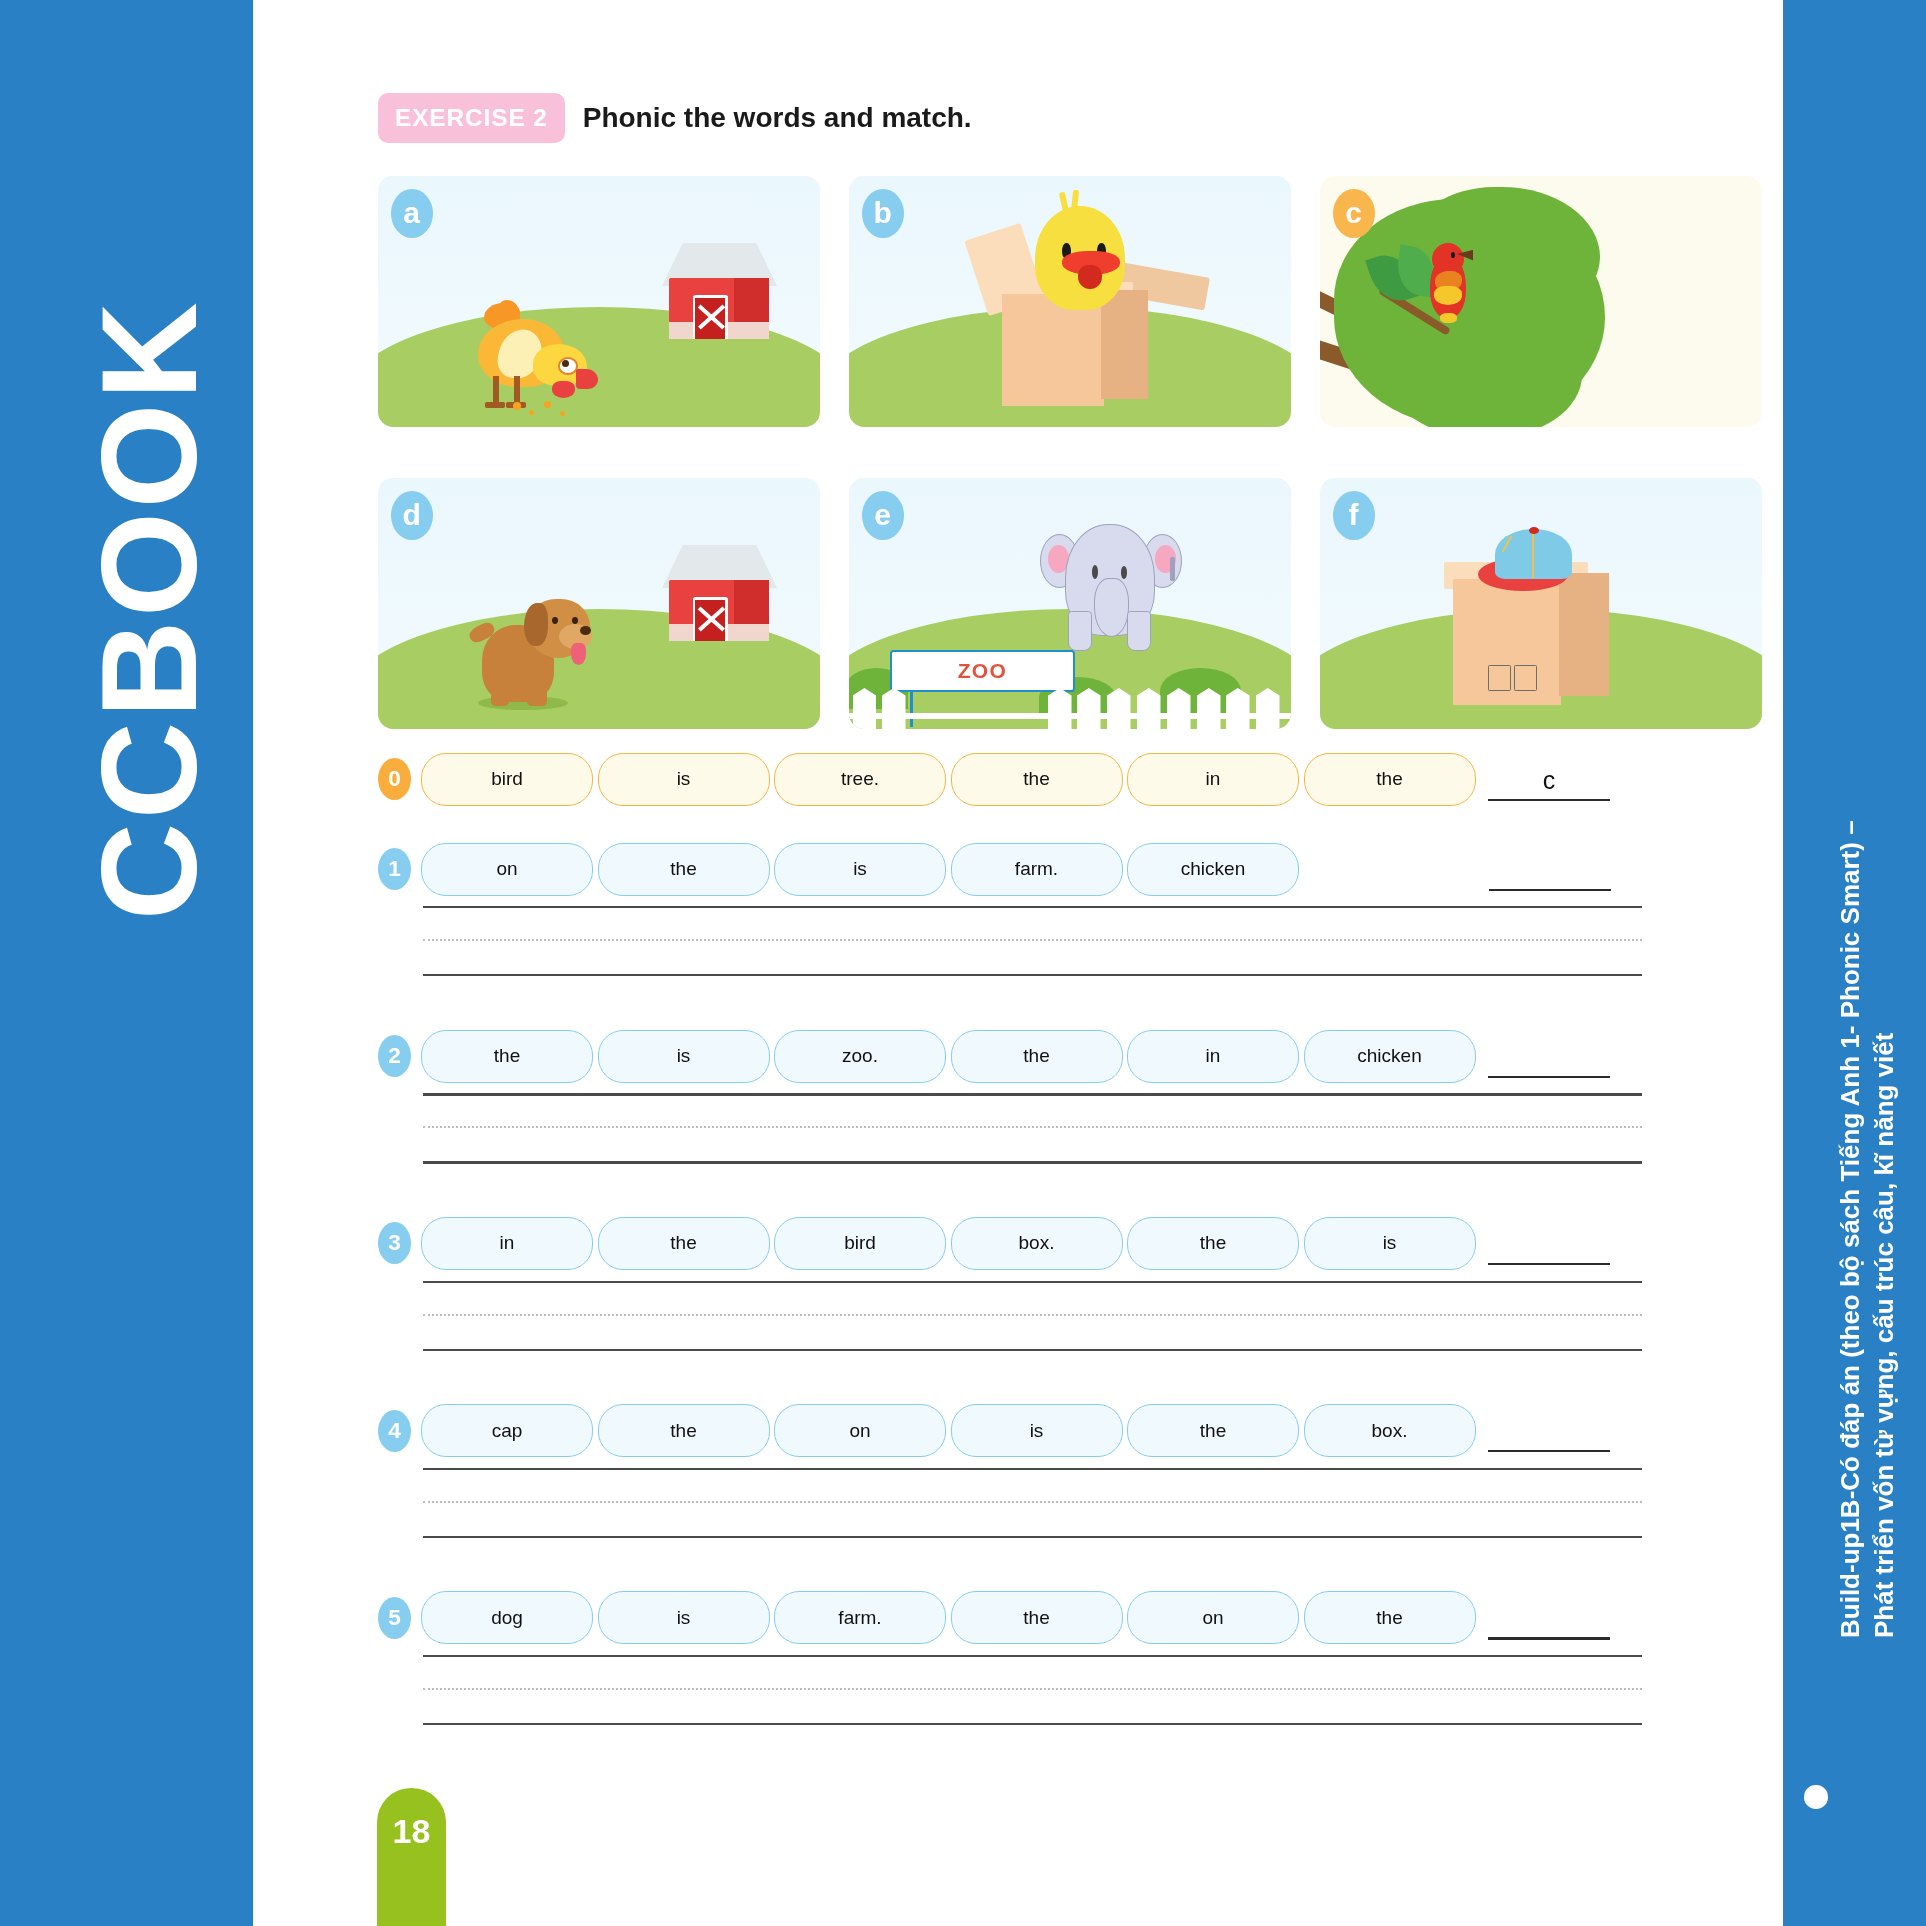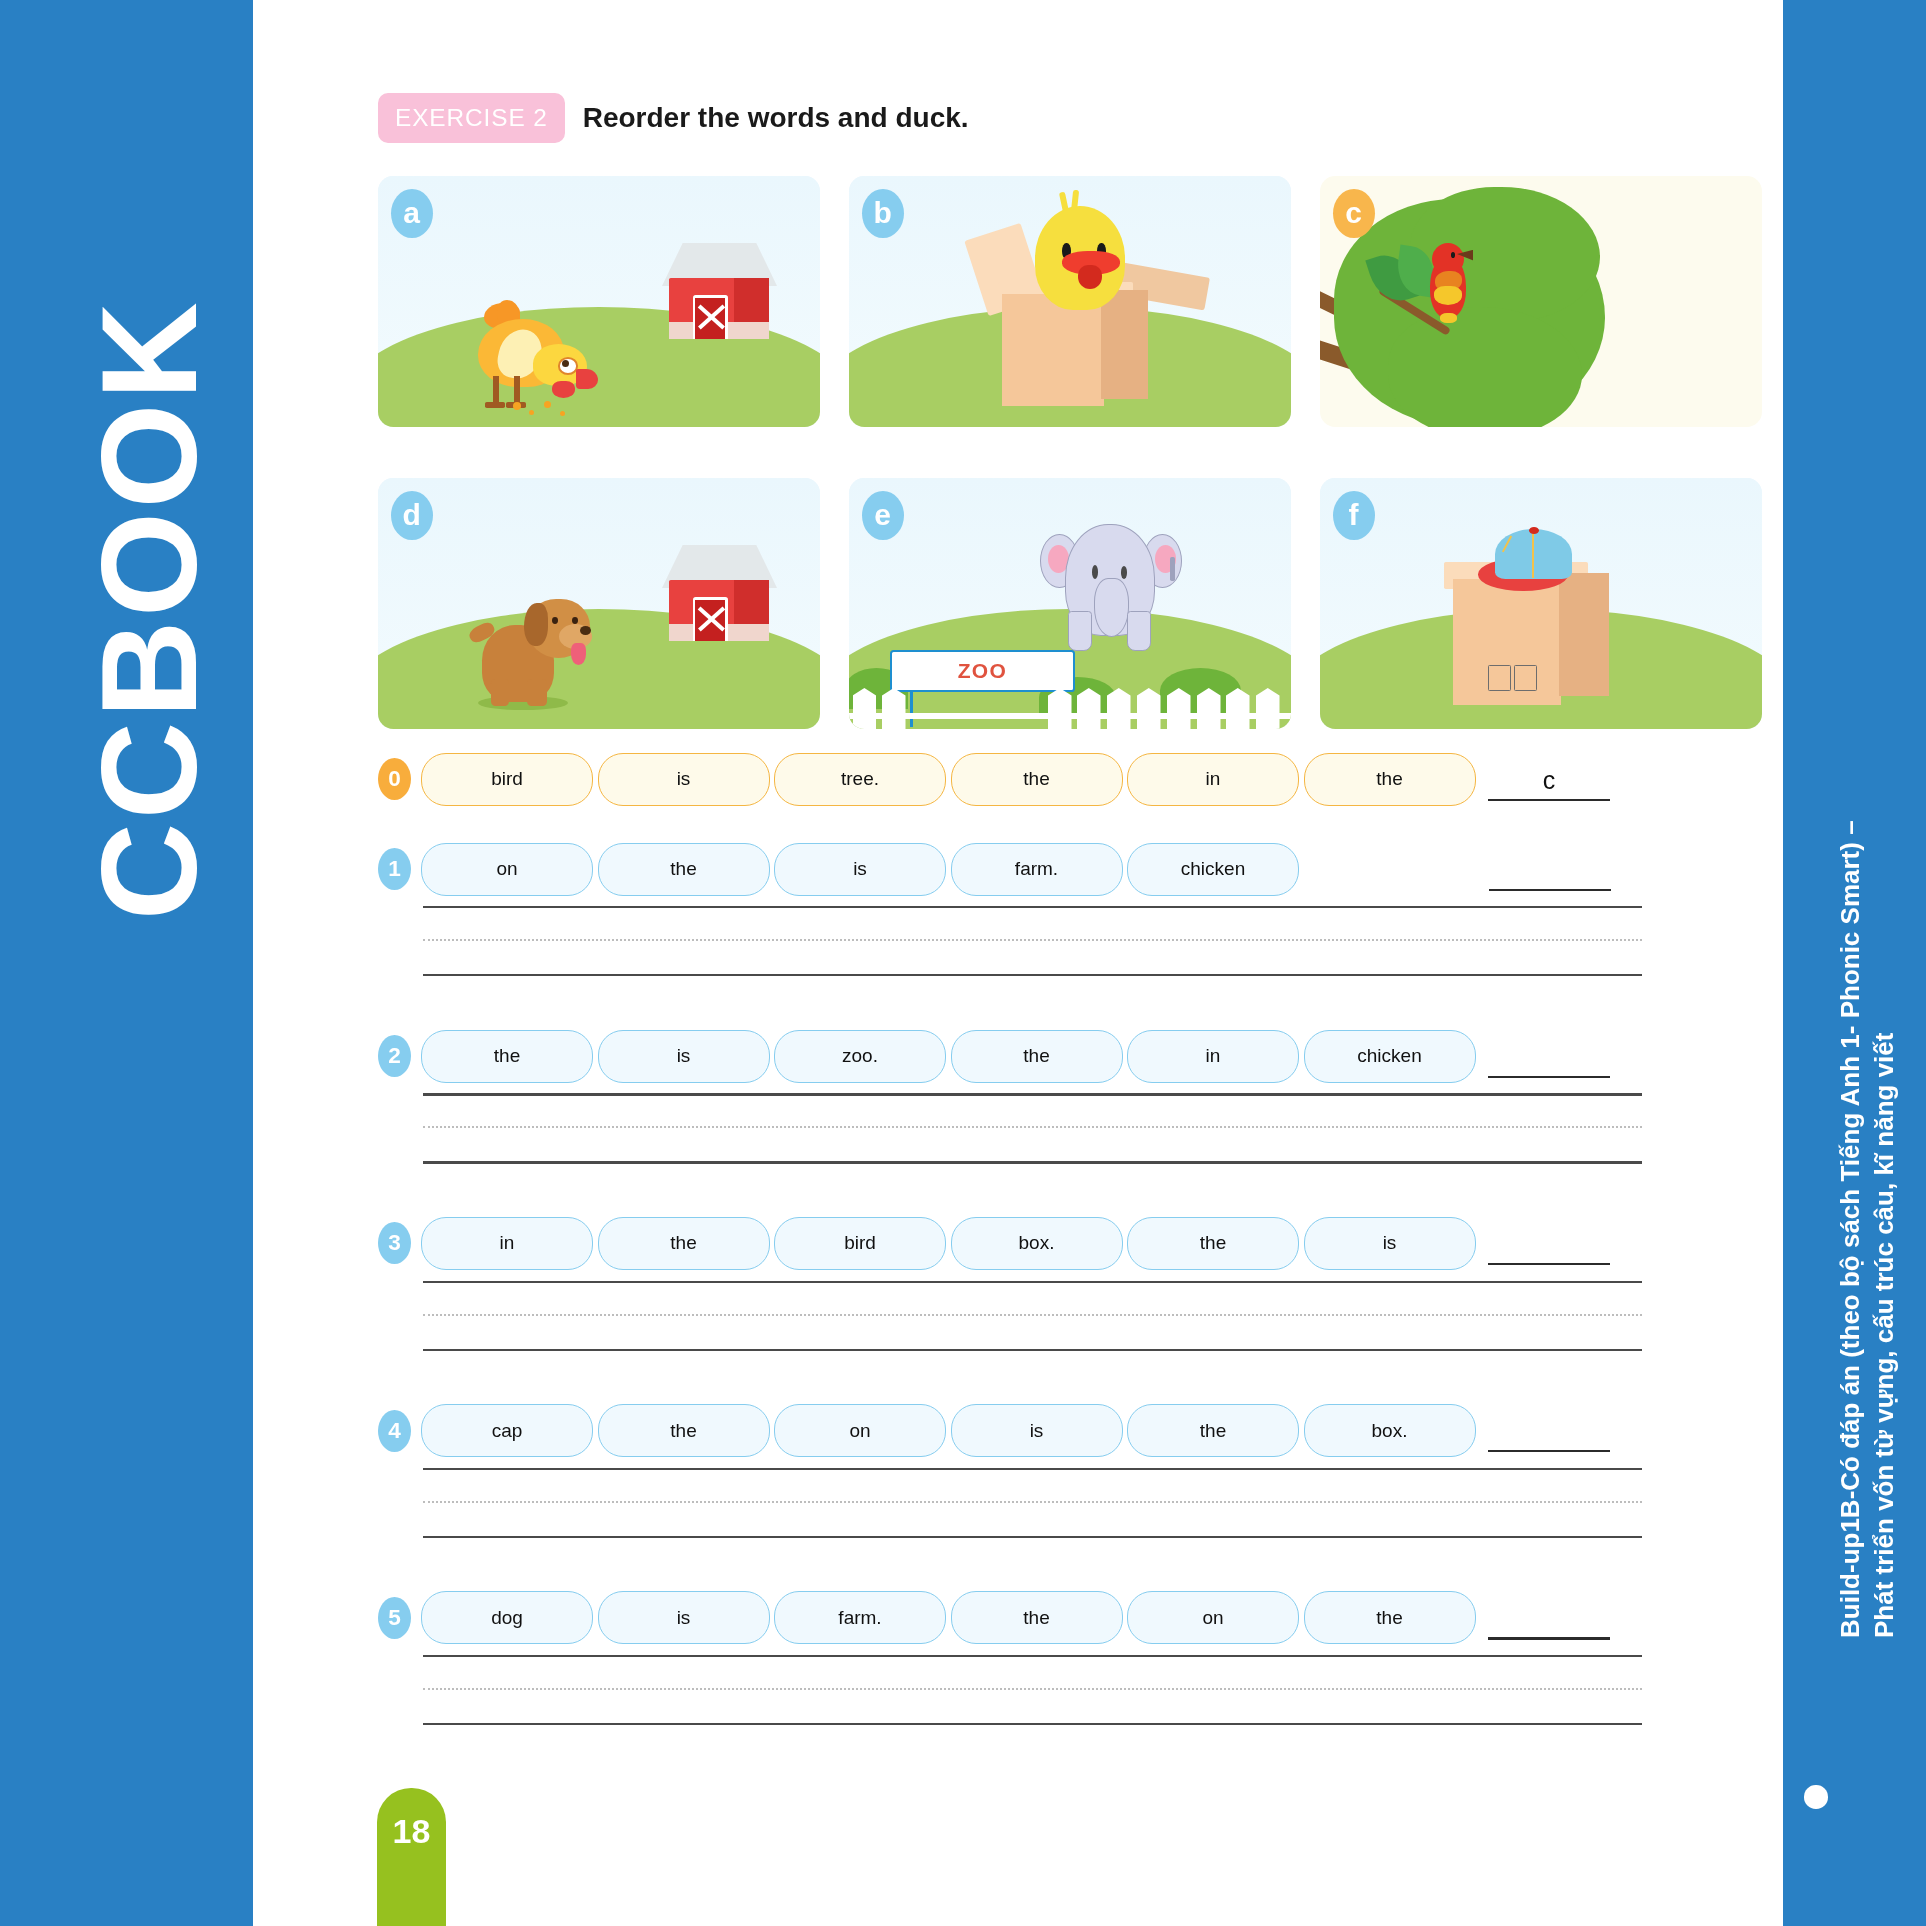"EXERCISE 2" #ex-badge { font-weight: normal -> bold }
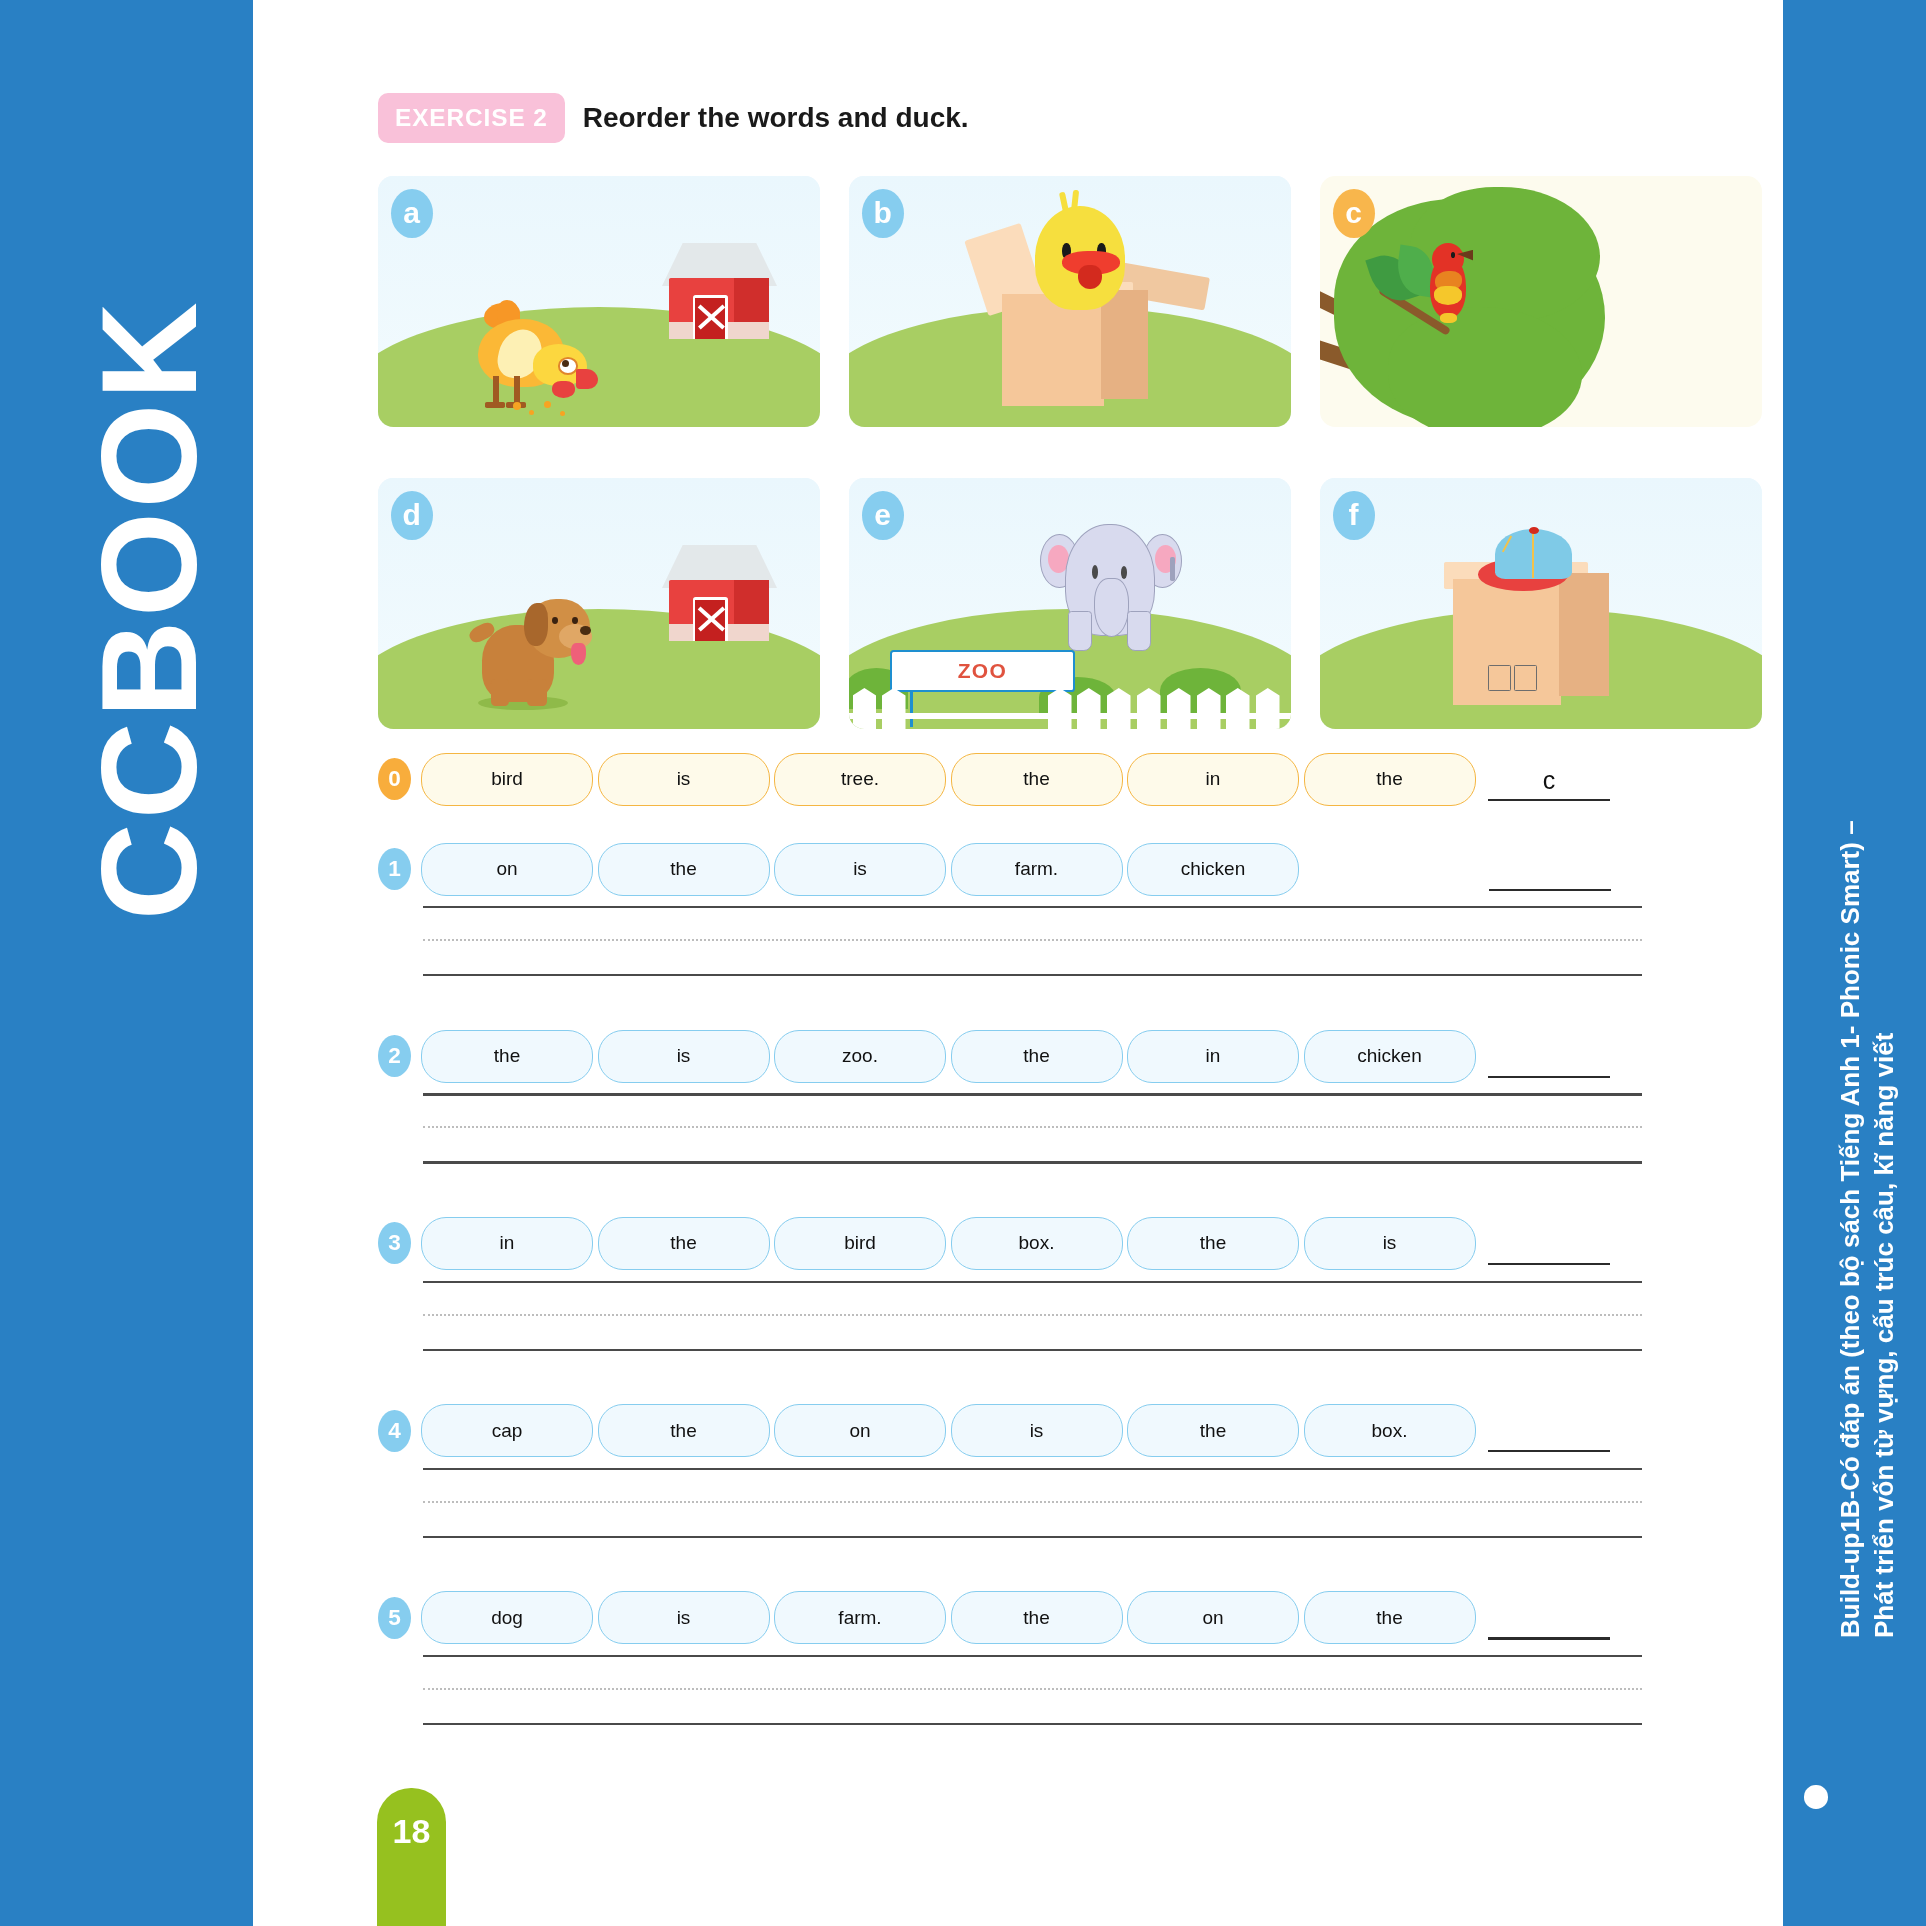"Reorder the words and duck." div { text: Reorder the words and duck -> Phonic the words and match }
